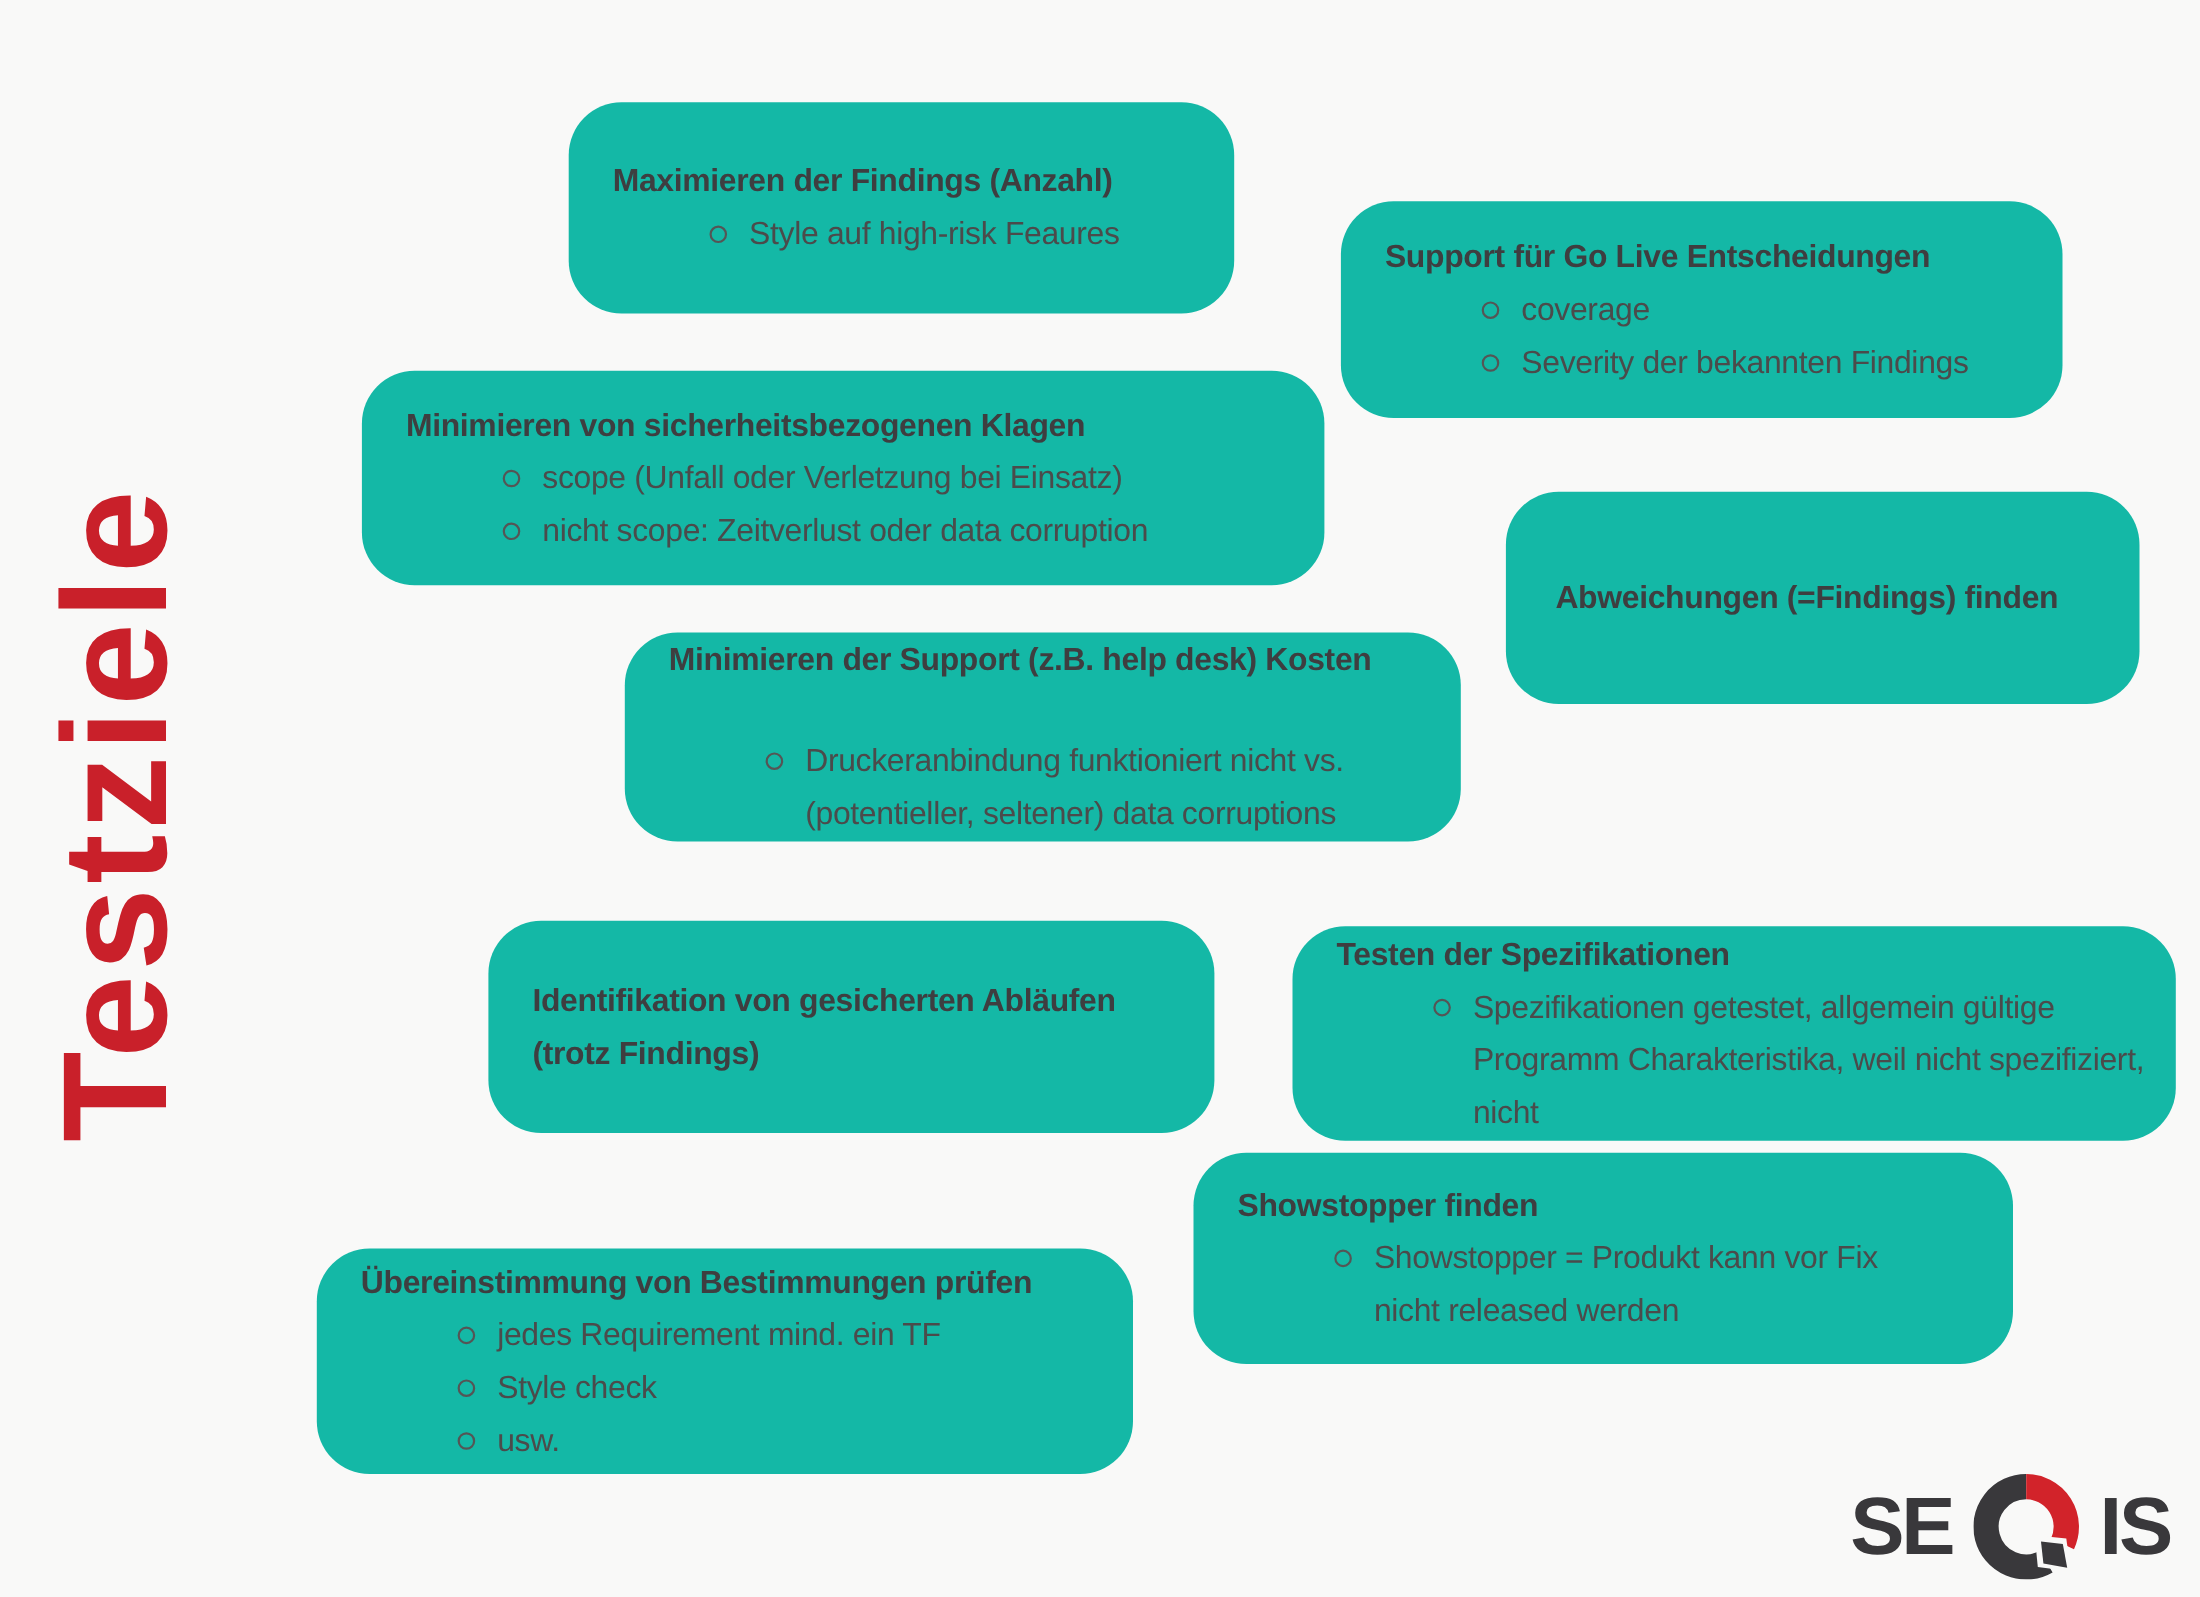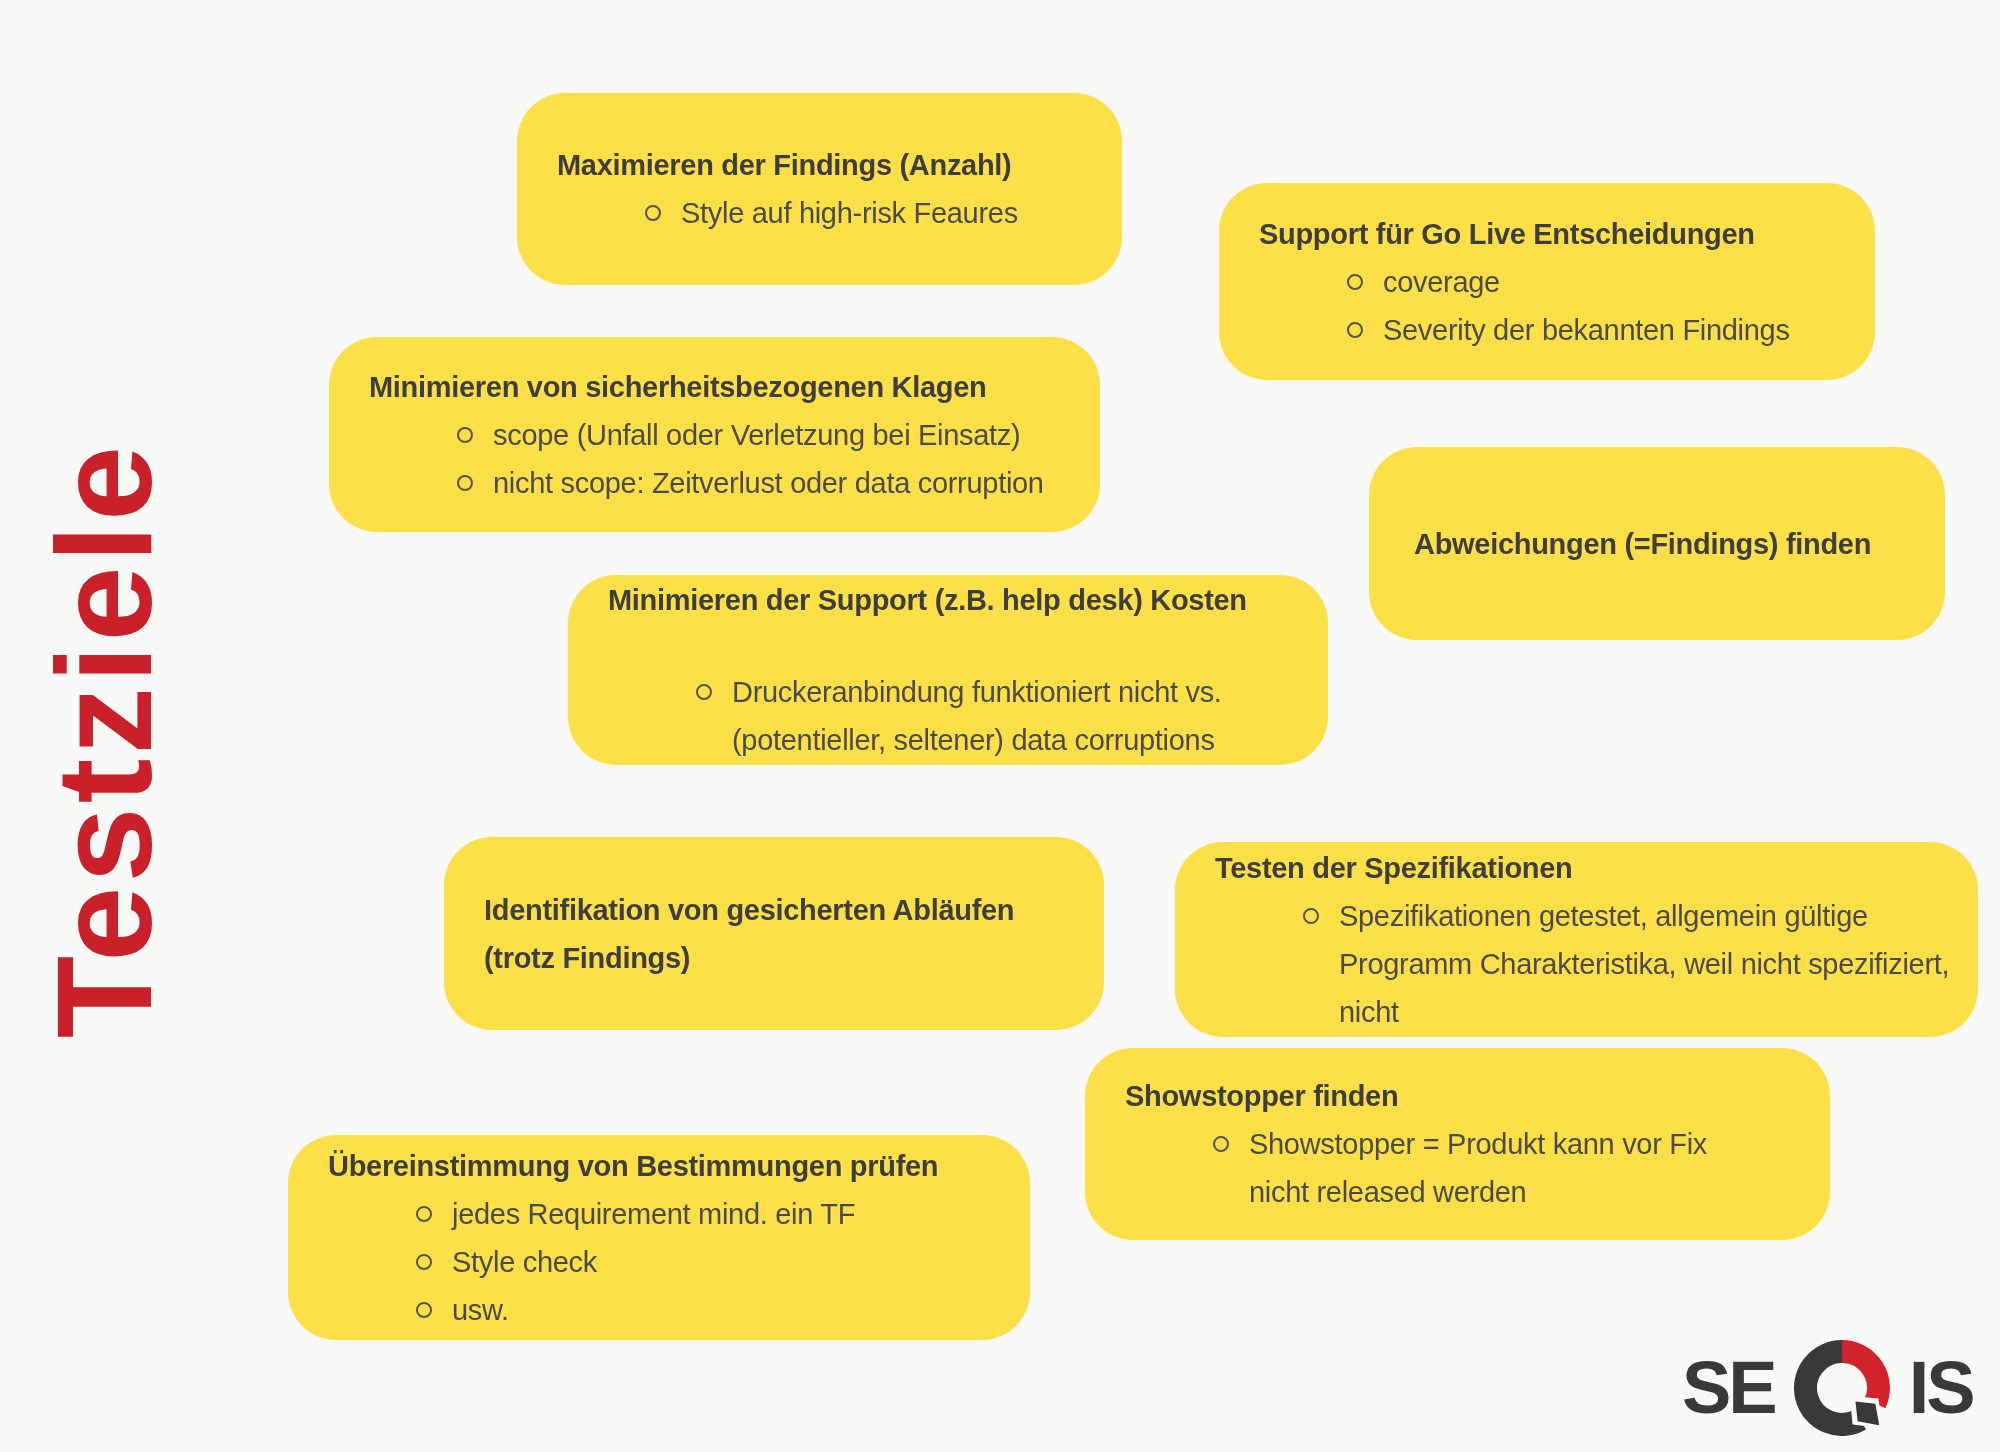"Maximieren der Findings (Anzahl)" .box { background: #fde047 -> #14b8a6 }
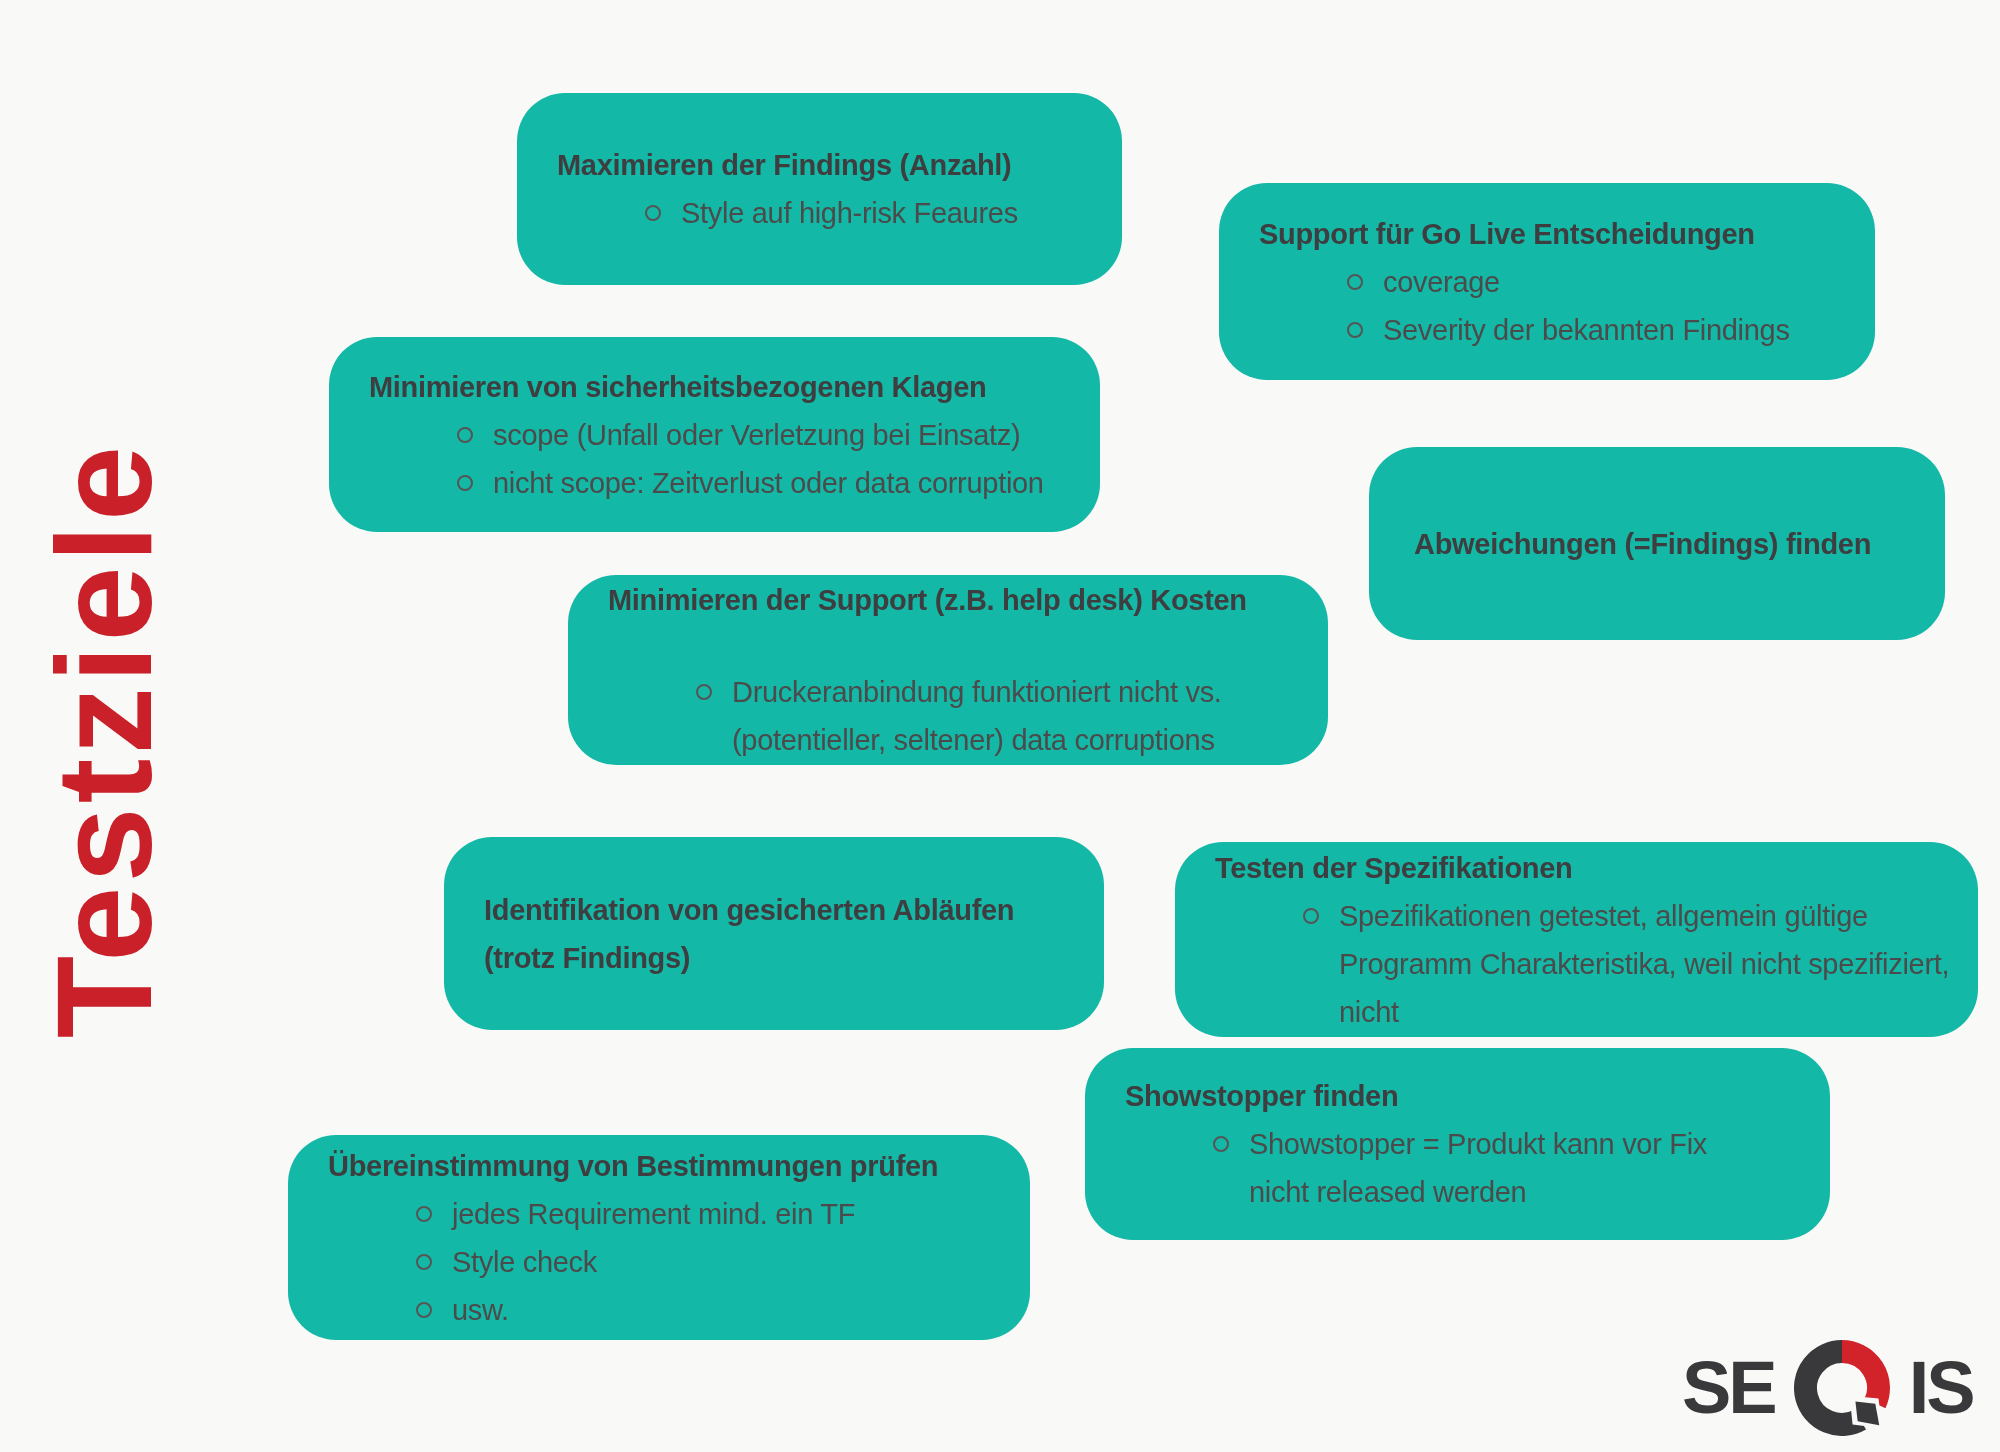"Minimieren von sicherheitsbezogenen" .b3 { width: 771px -> 875px }
